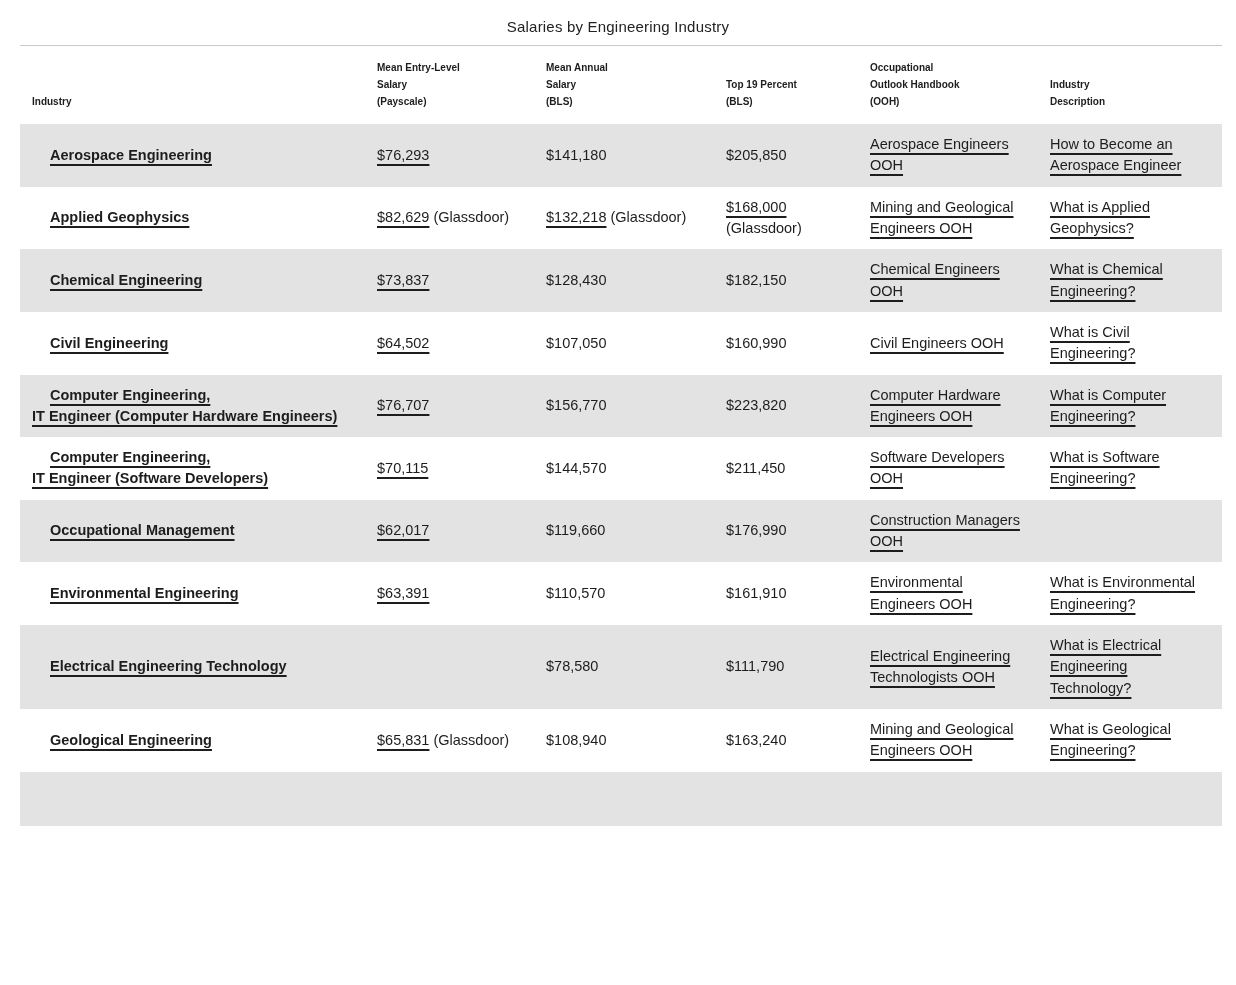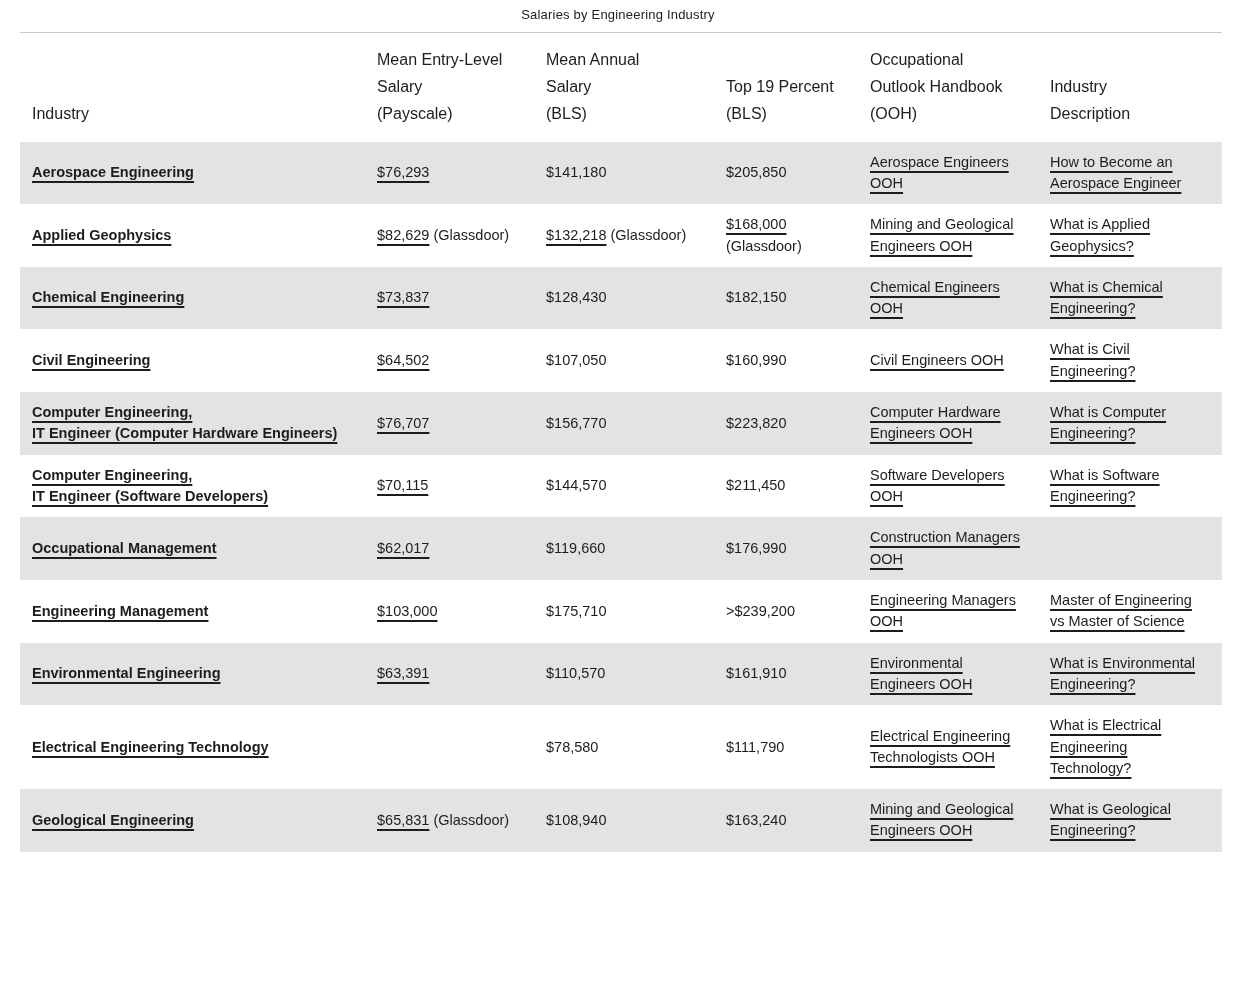"Salaries by Engineering Industry" h1 { font-size: 13px -> 15px; margin: 7px 0 10px 0 -> 18px 0 10px 0 }
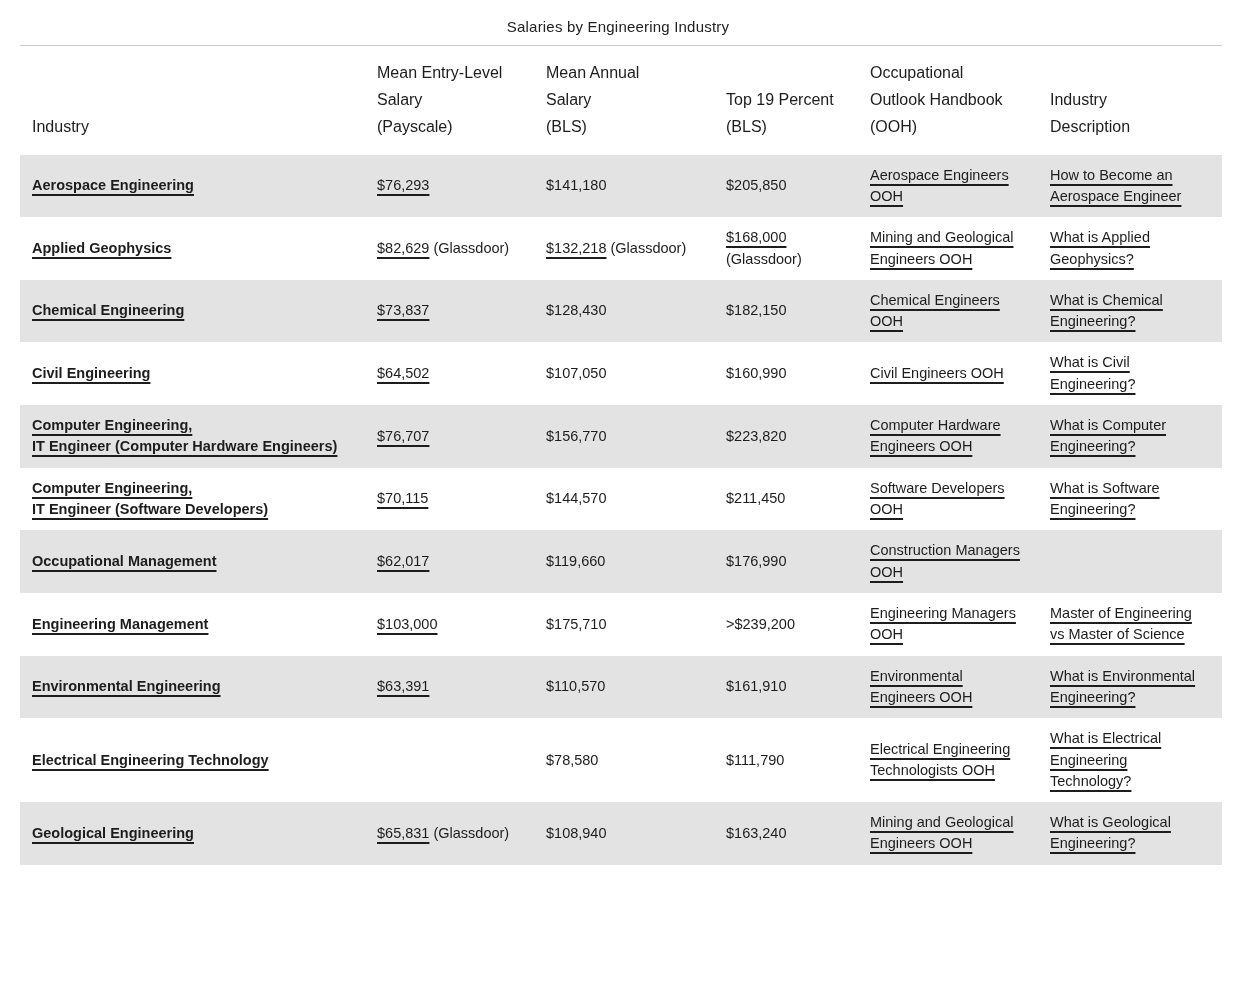"Mean Entry-Level" th { font-size: 16px -> 10px; font-weight: 400 -> 700 }
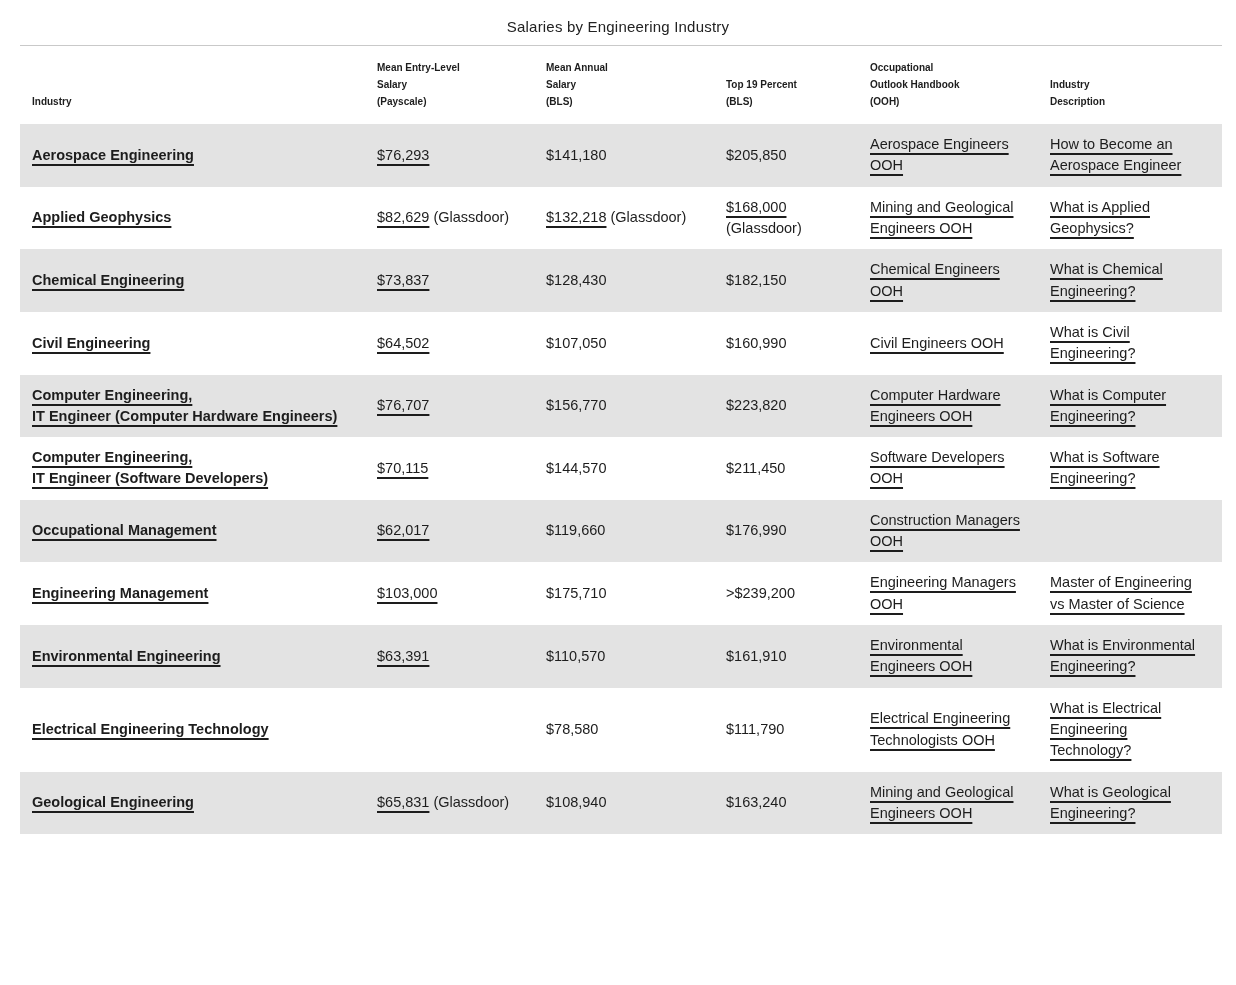"Aerospace Engineering" a.strong { margin-left: none -> 18px }
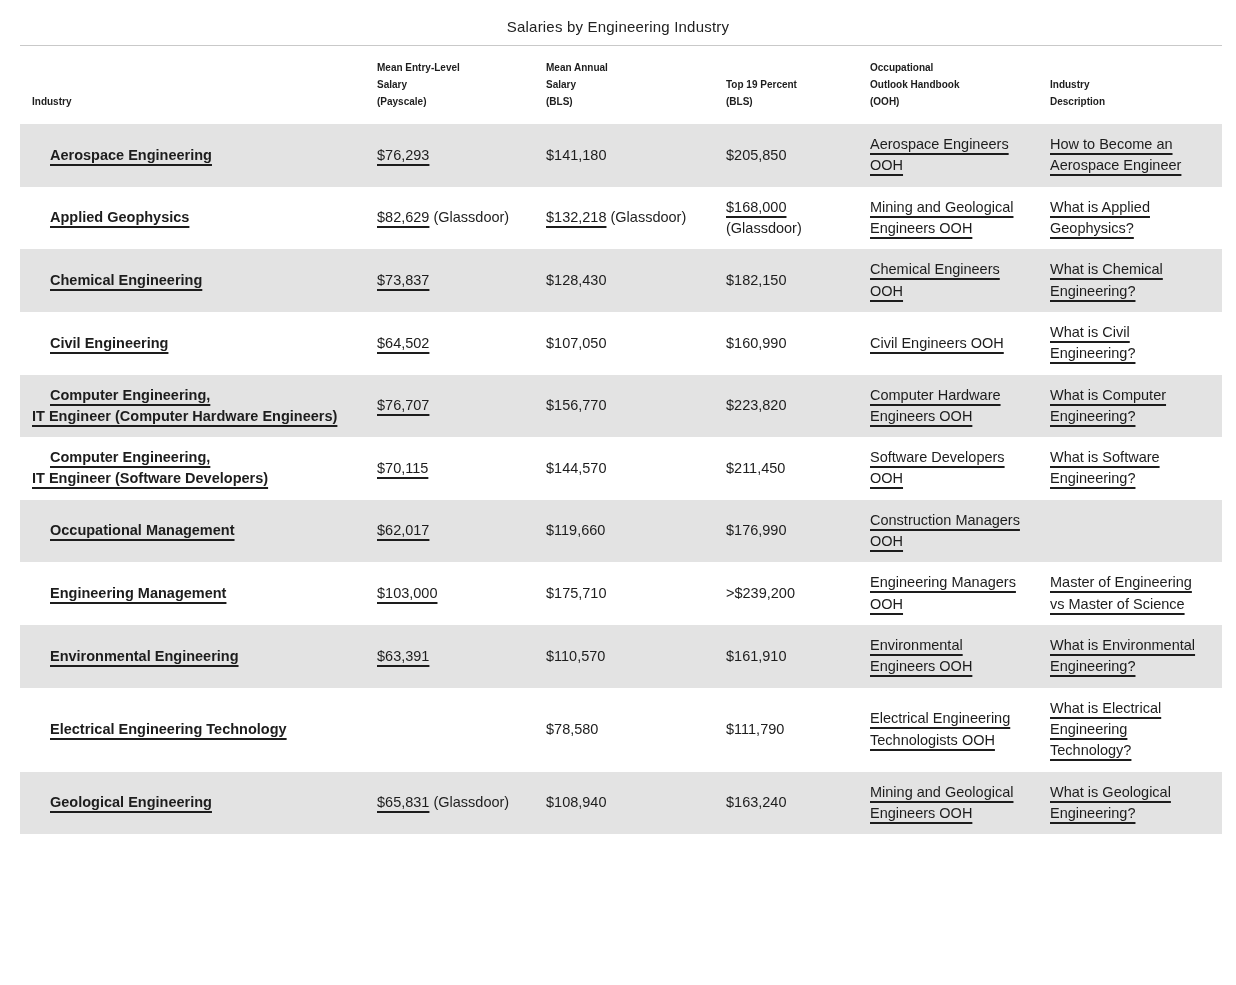"Engineering Management" tr { html: <tr> <td><a>Engineering Management</a></td> <td><a>$103,000</a></td> <td><span>$175,710</span></td> <td><span>&gt;$239,200</span></td> <td><a>Engineering Managers OOH</a></td> <td><a>Master of Engineering vs Master of Science</a></td> </tr> -> none }
